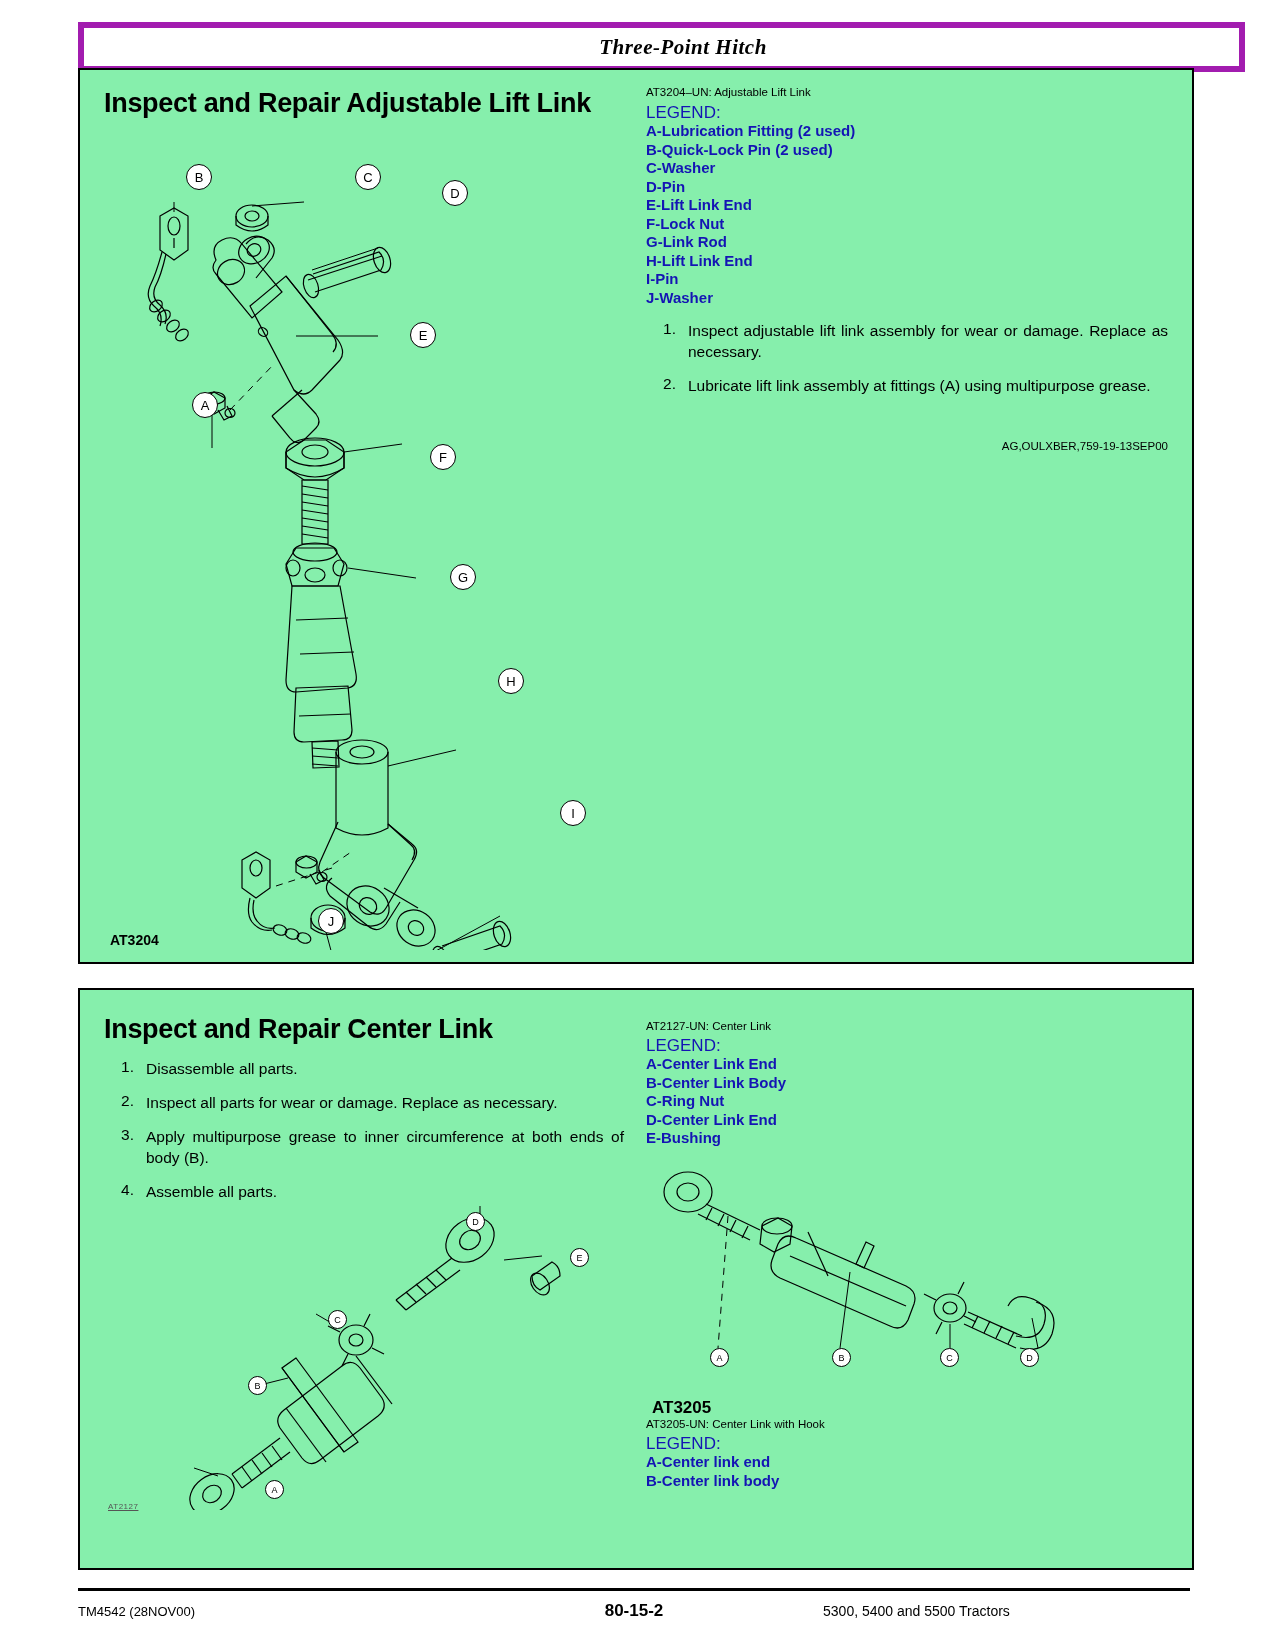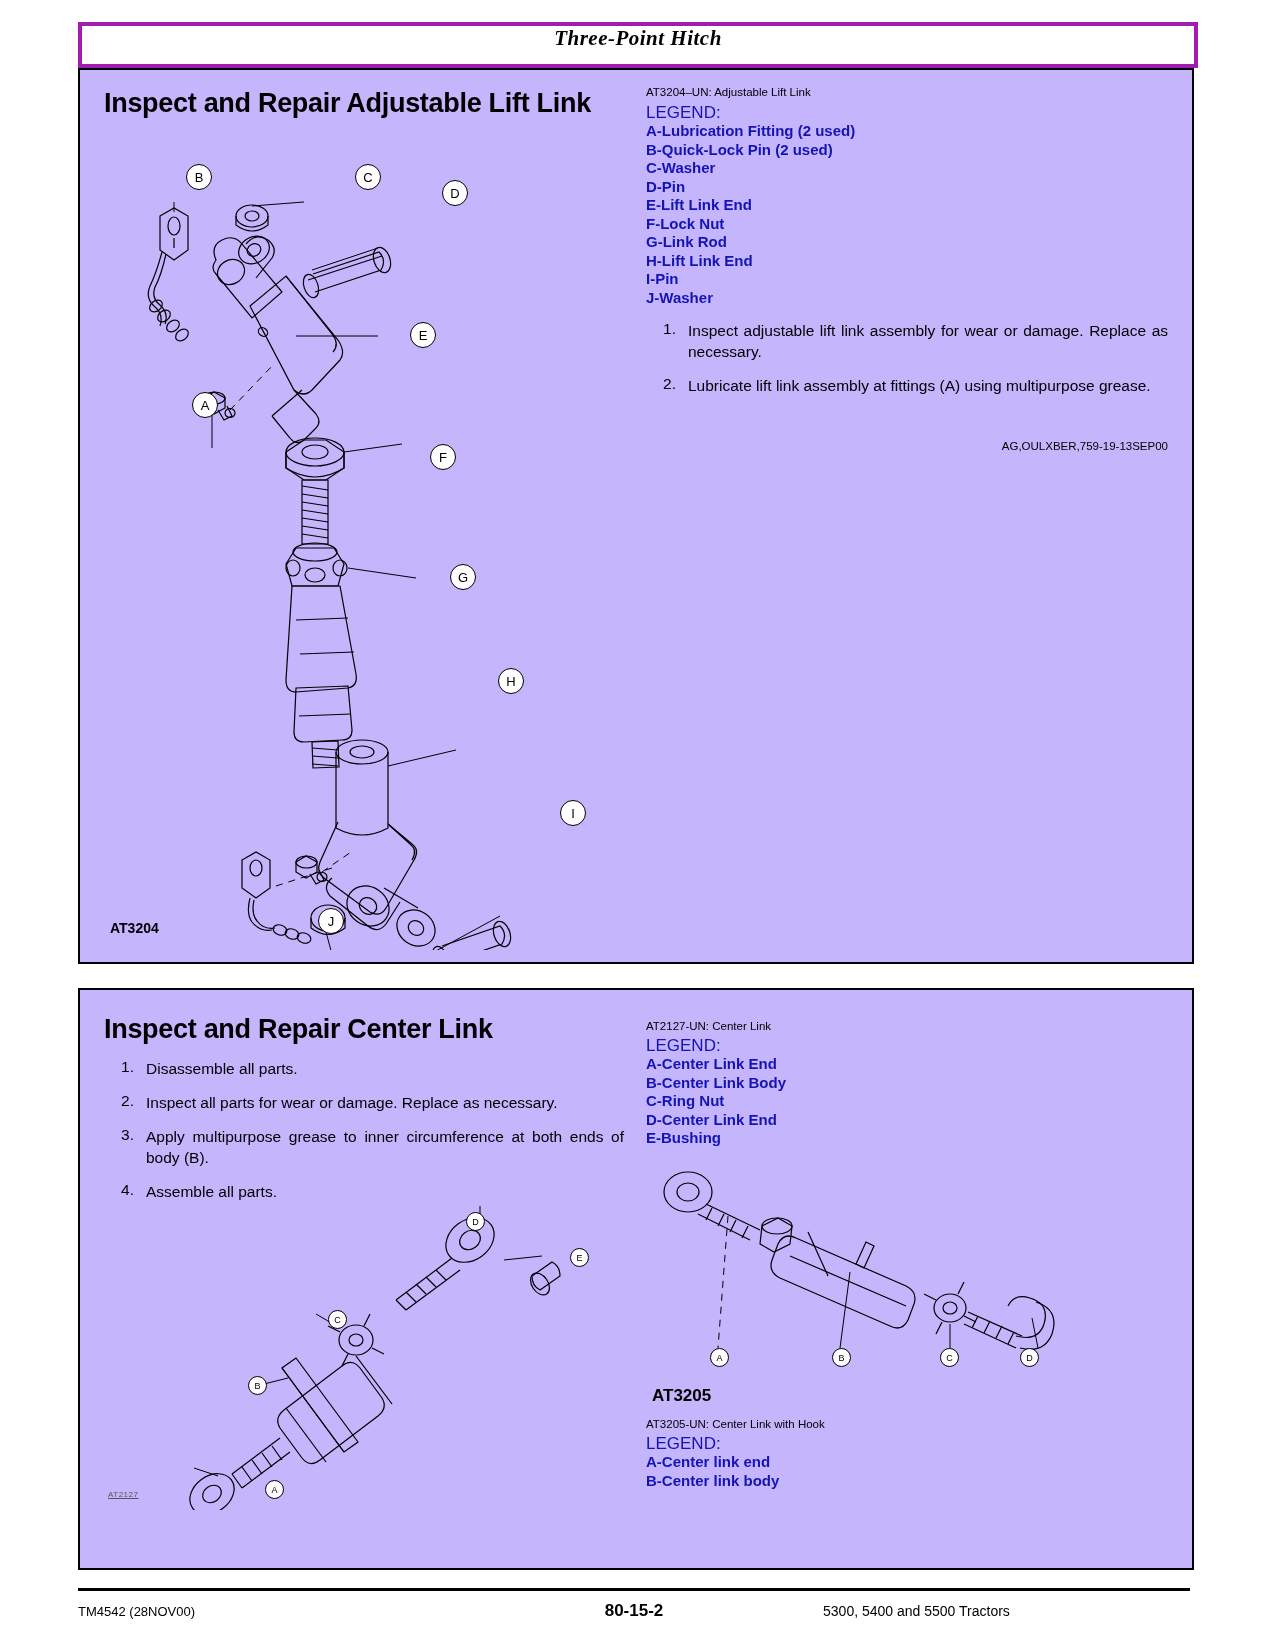"Three-Point Hitch" .header-box { align-items: none -> center; border: 4px solid #a21caf -> 6px solid #a21caf; padding-left: none -> 43px }
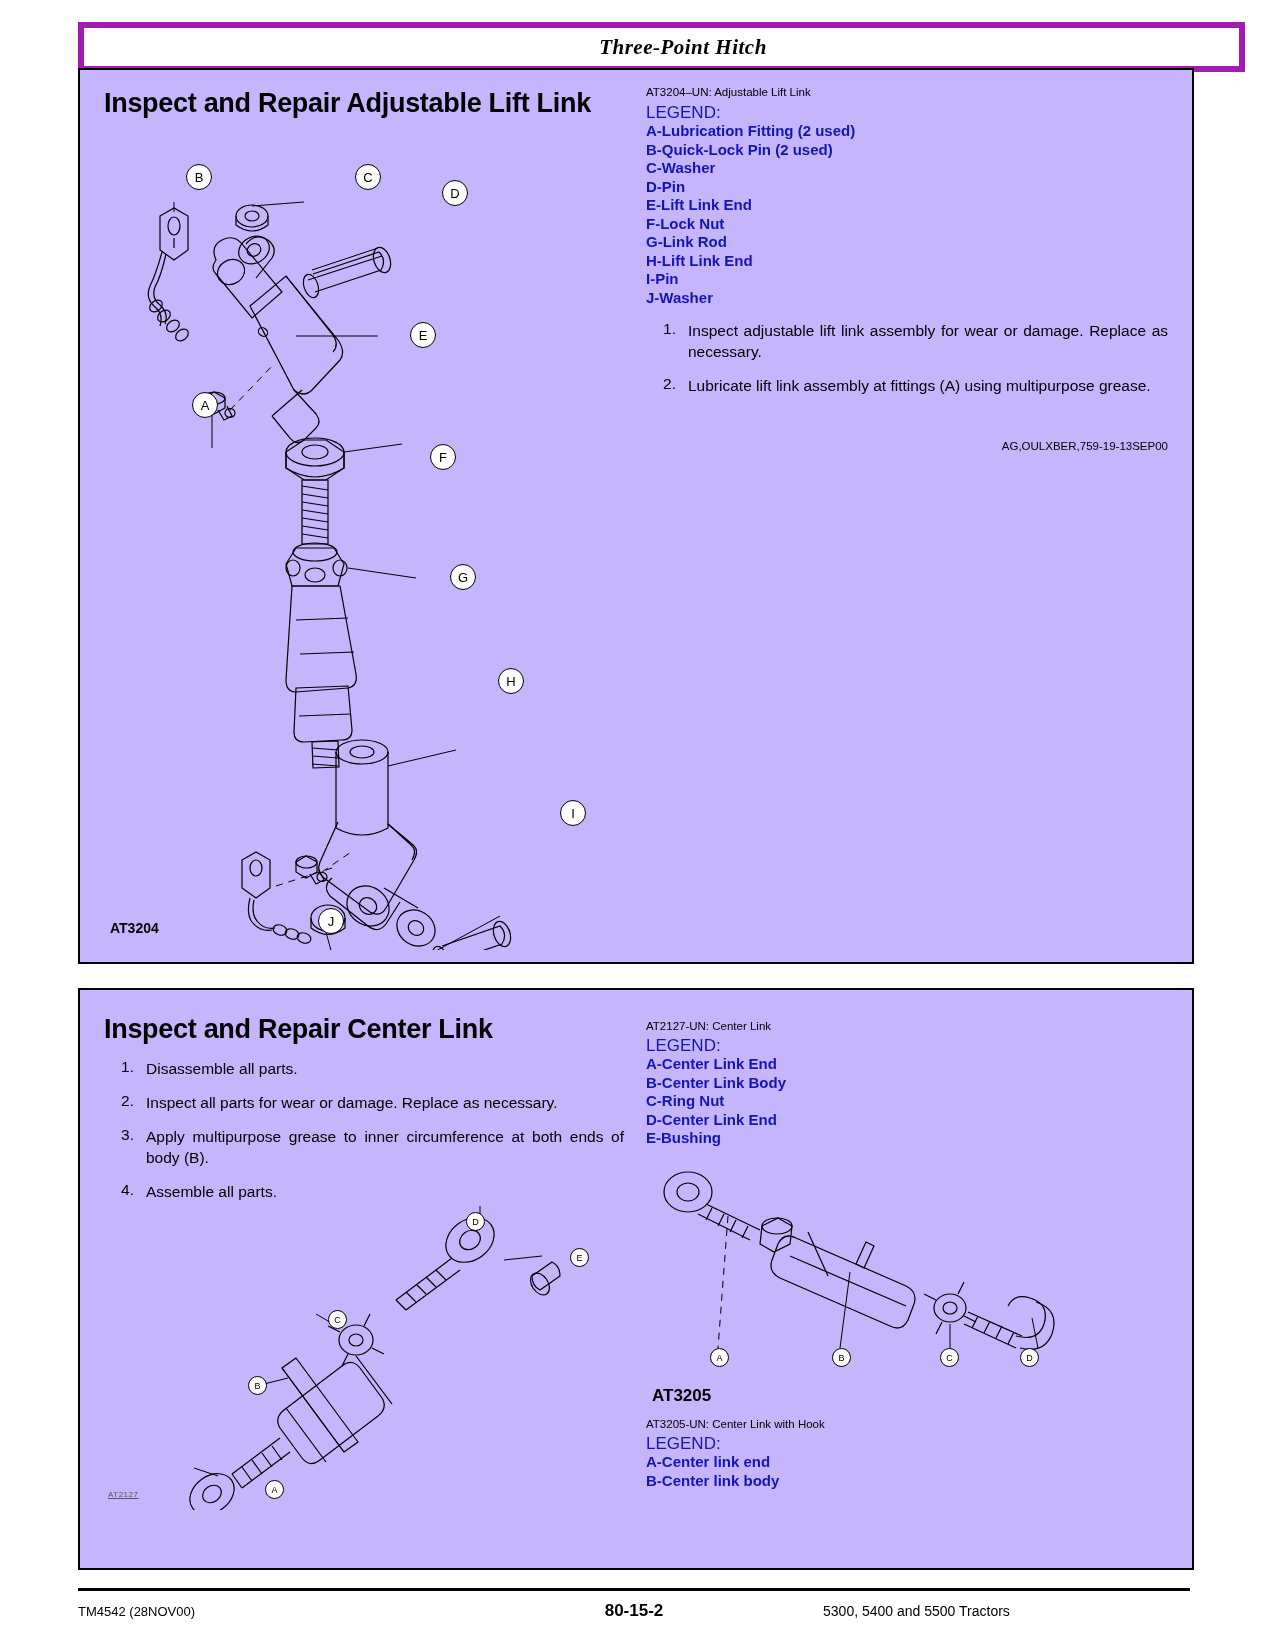"Inspect and Repair Adjustable Lift" .section-box { background: #c4b5fd -> #86efac }
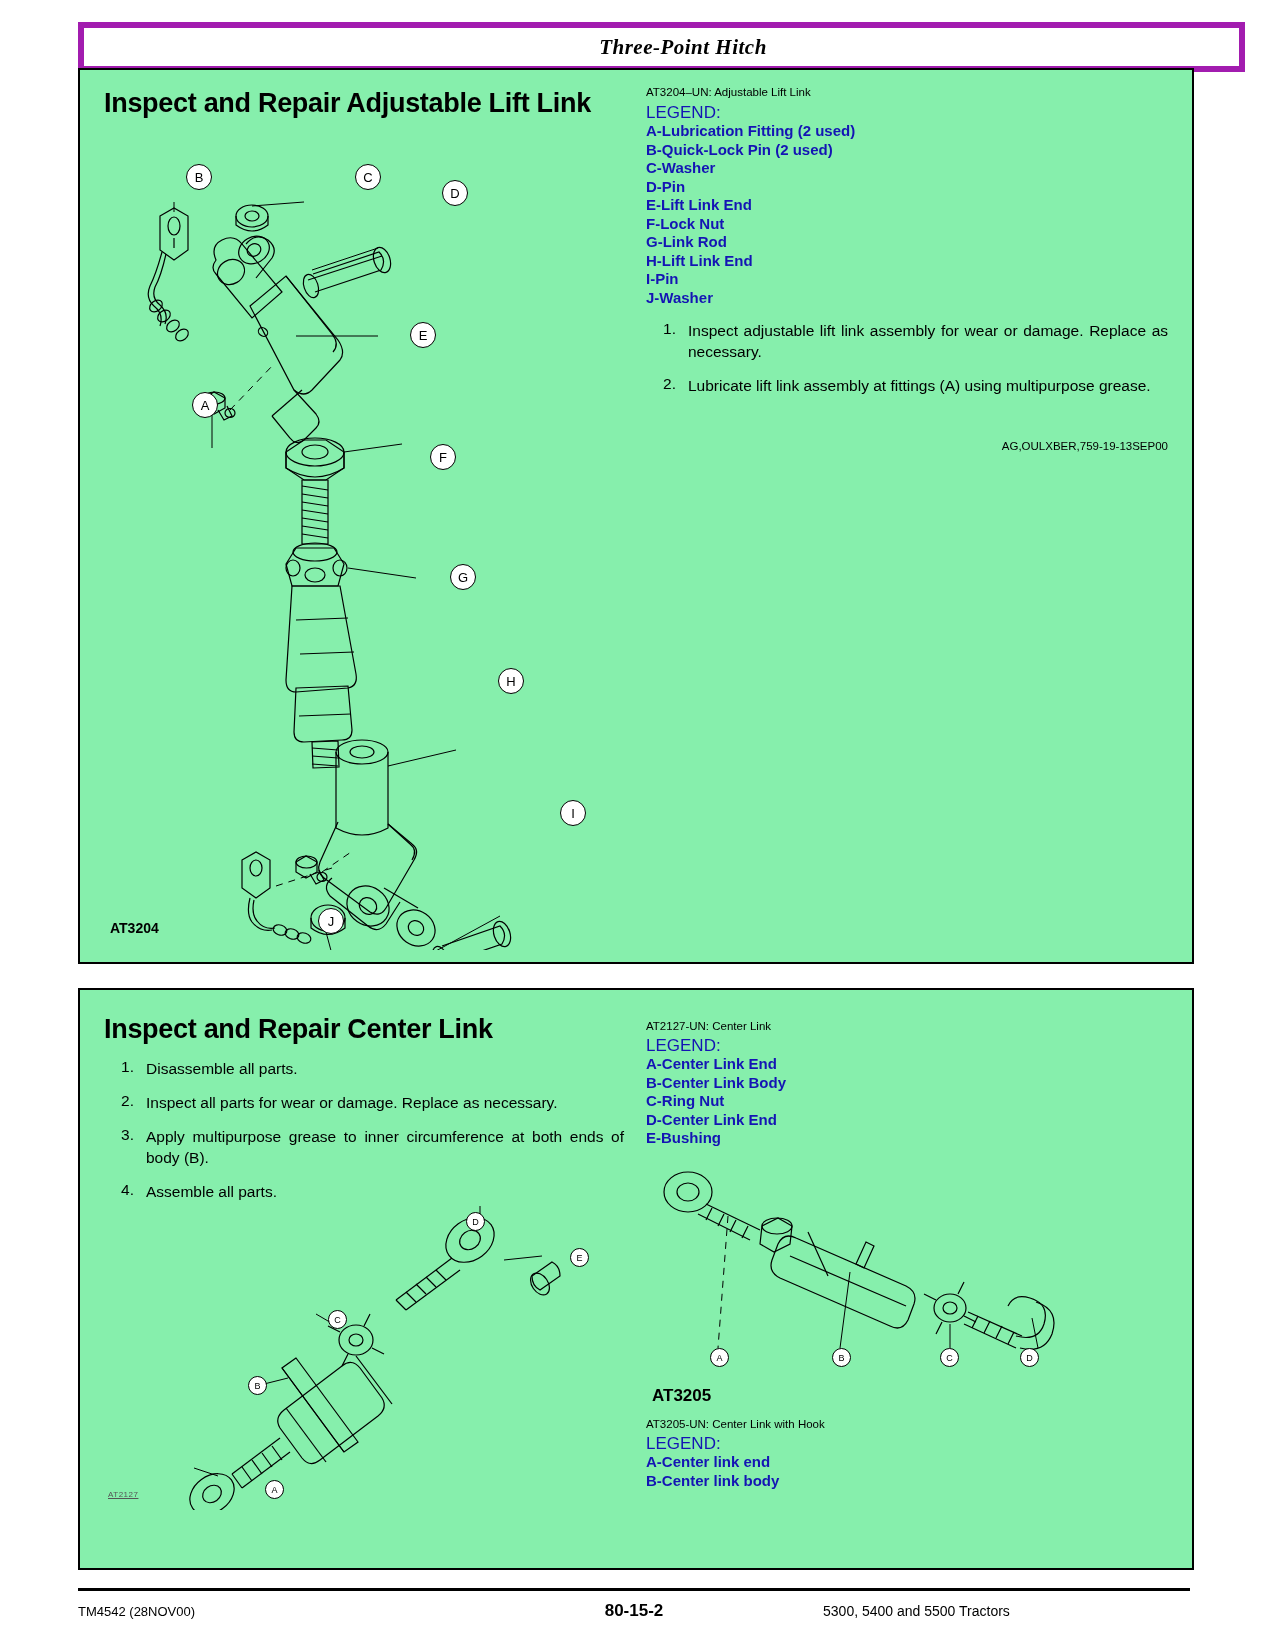"AT3204" .fig-id { margin-top: none -> 12px }
